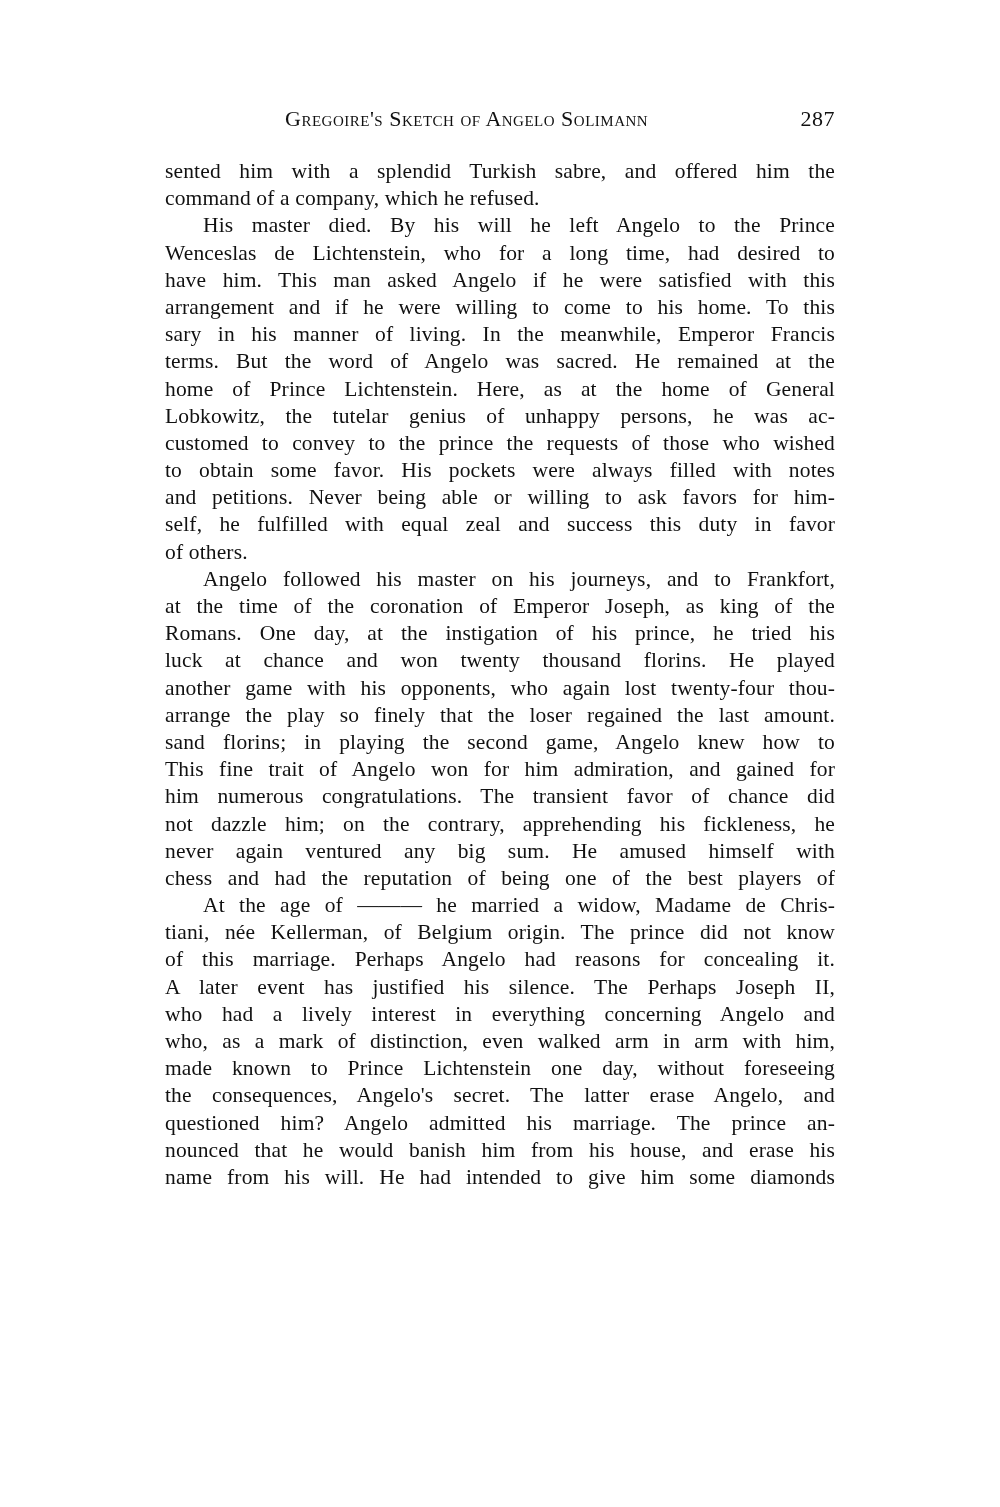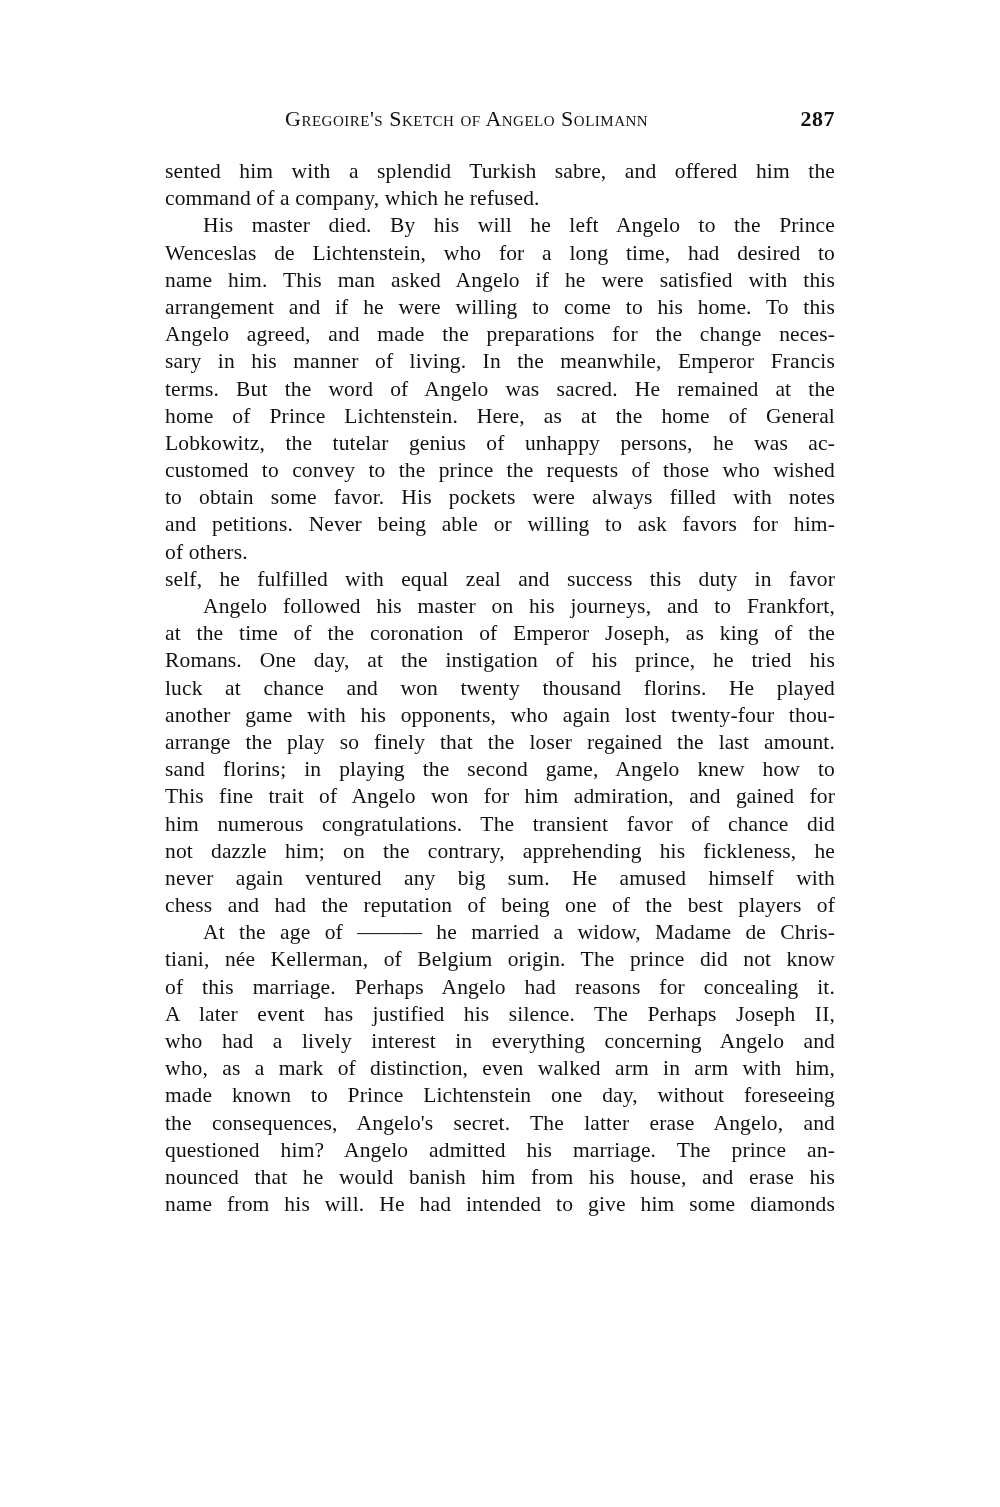"287" .page-number { font-weight: bold -> normal }
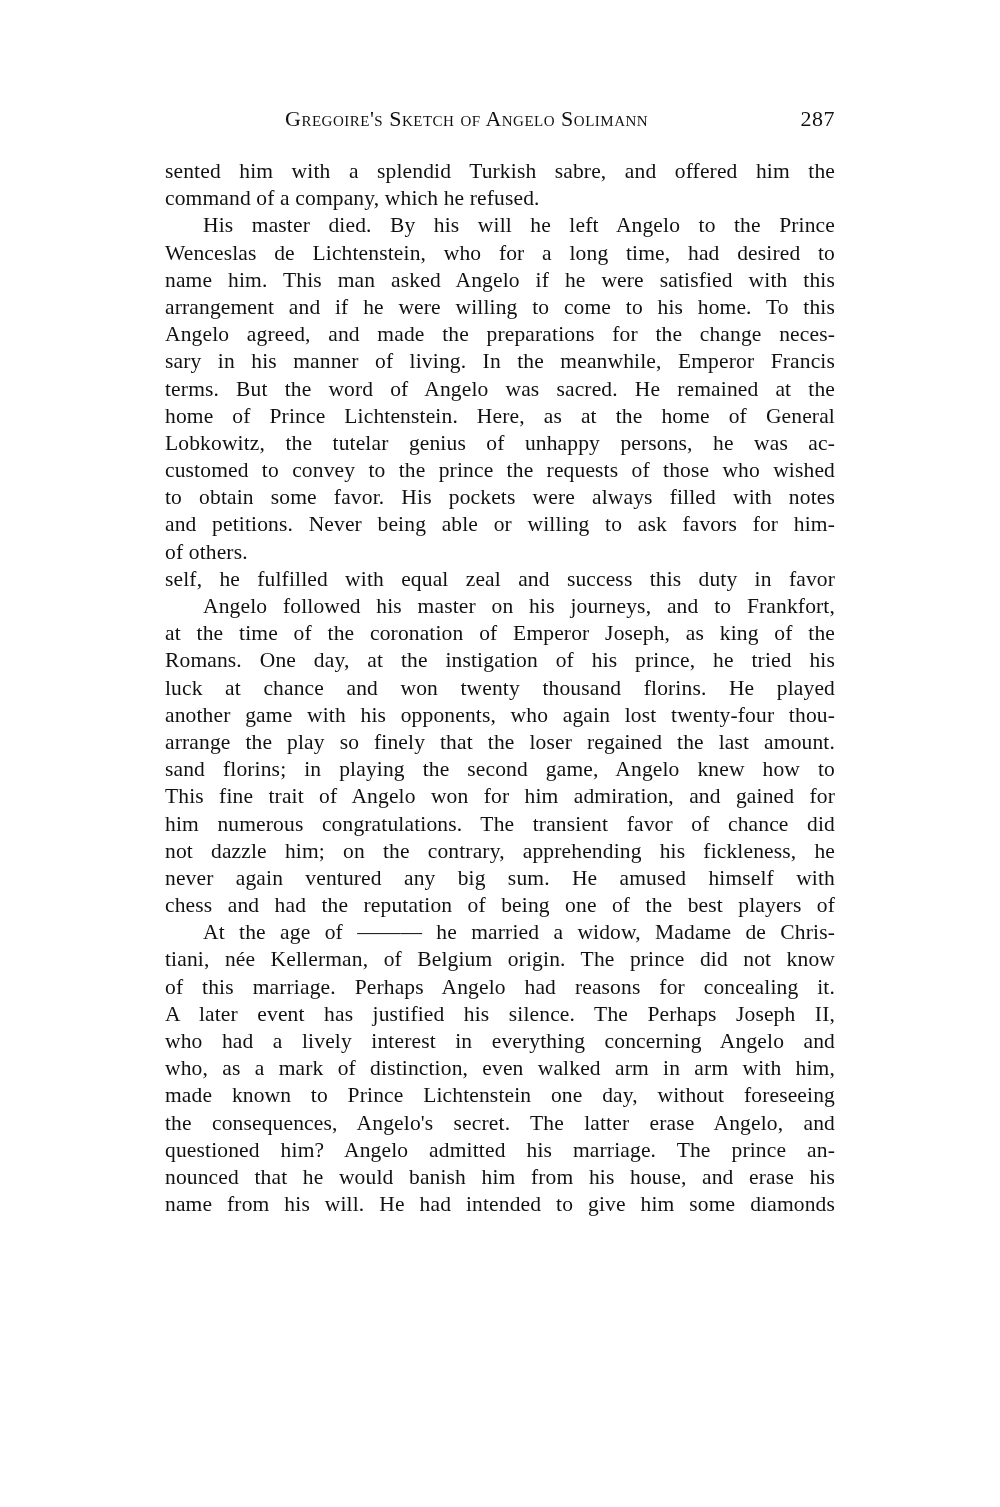"name him. This man asked" span.line { text: name -> have }
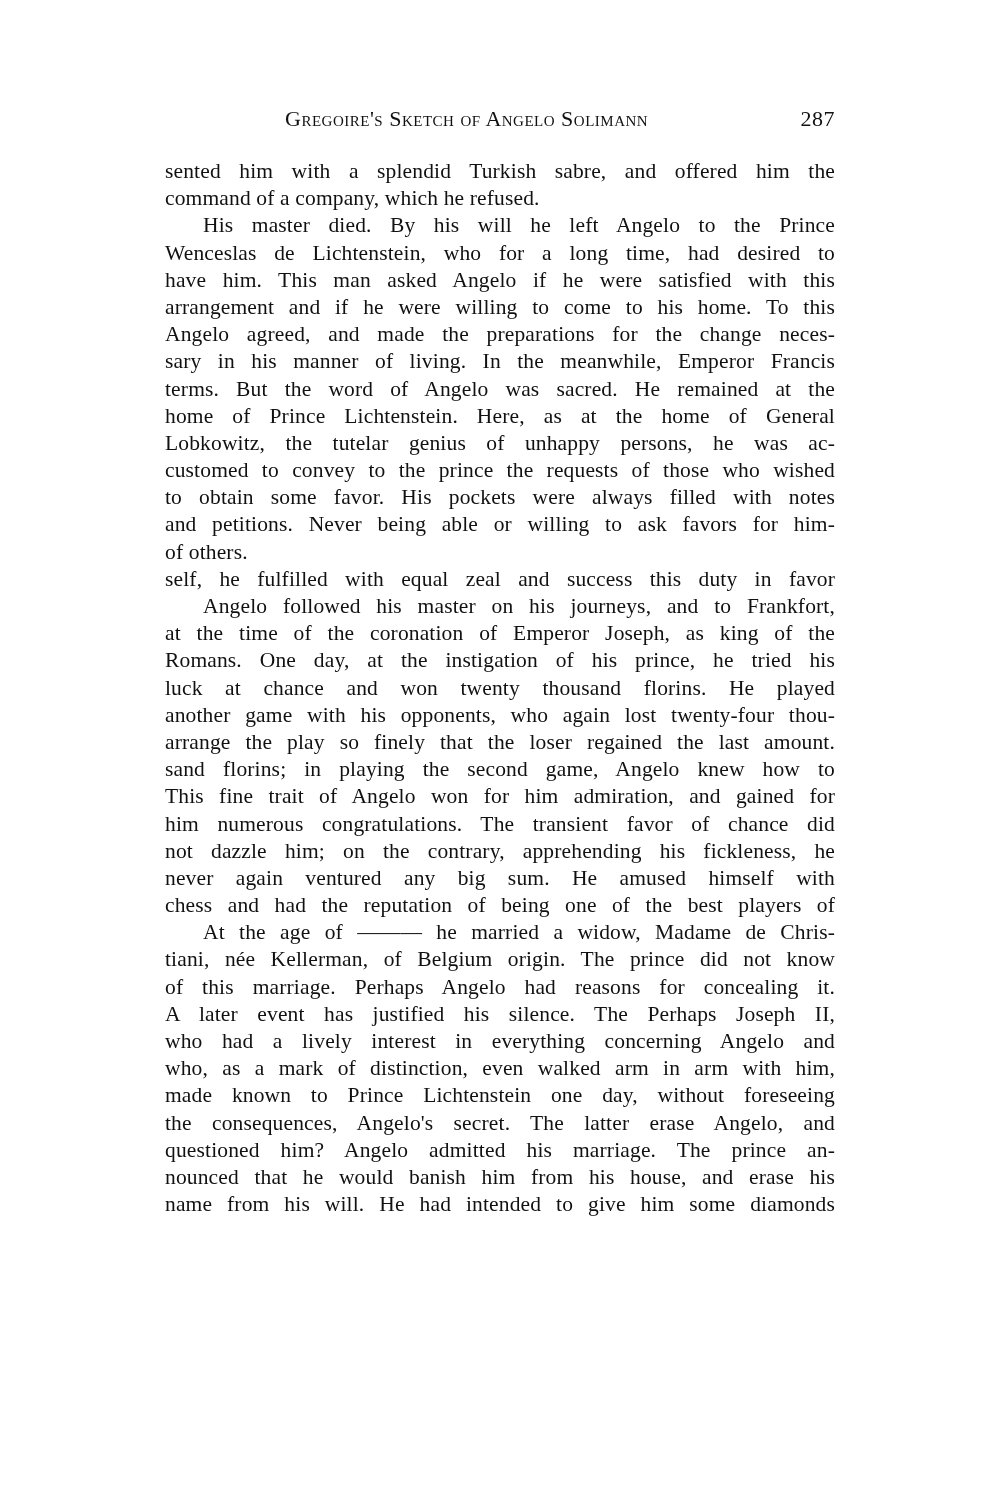"Angelo agreed, and made the" span.line { html: <span>Angelo agreed, and made the preparations for the change neces-</span> -> none }
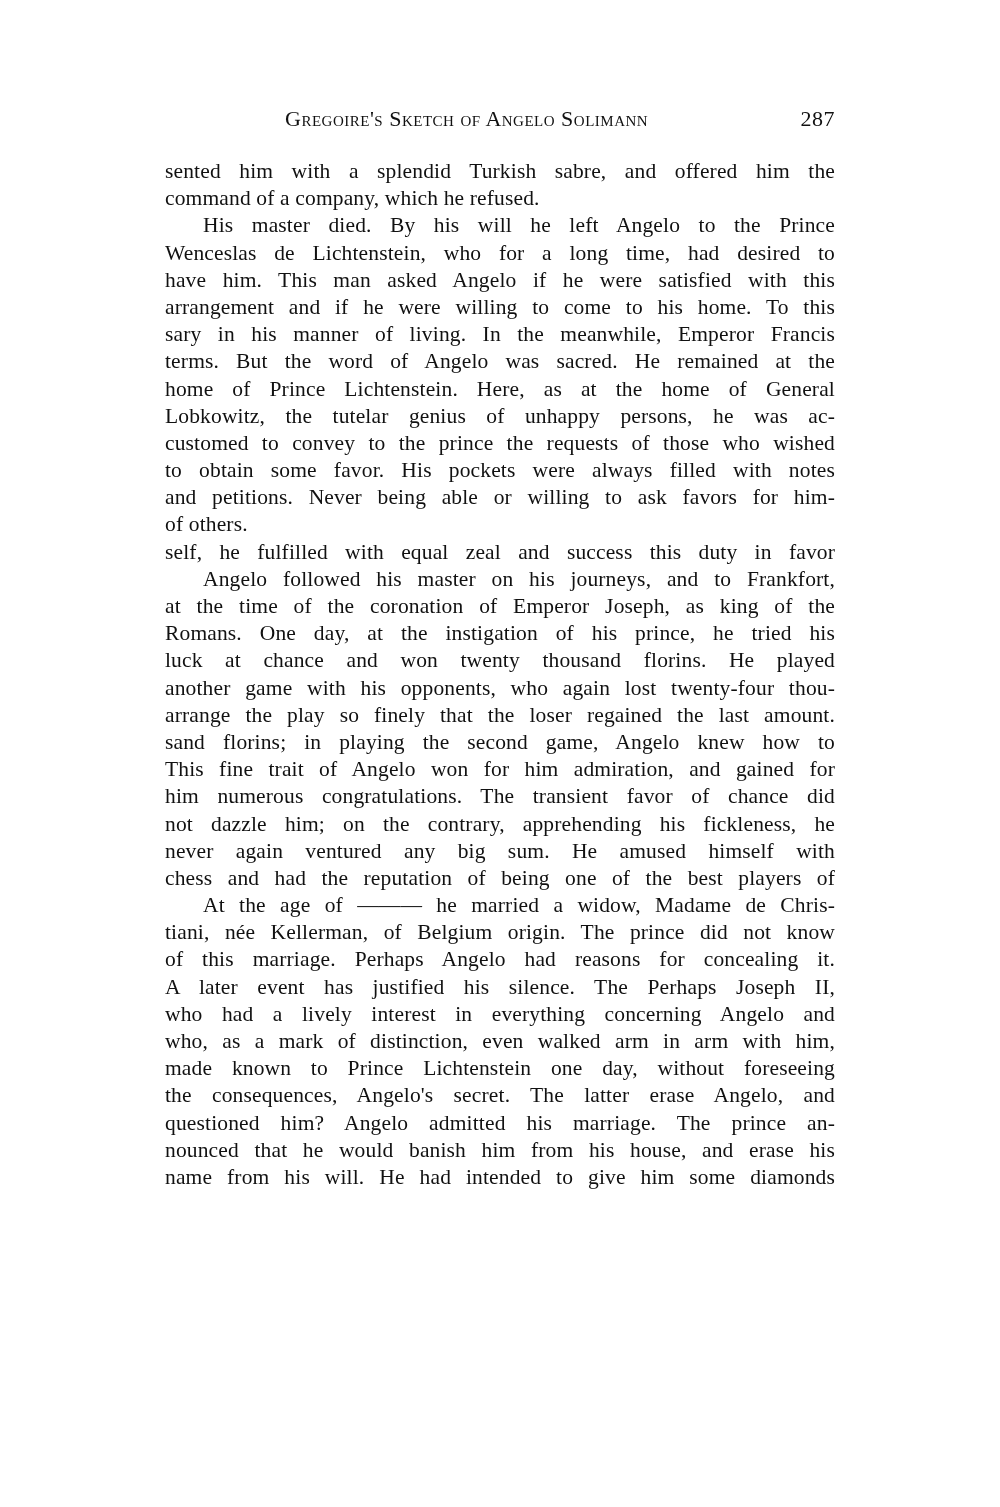"of others." span.line { order: before "self, he fulfilled with equal" -> after "self, he fulfilled with equal" }
